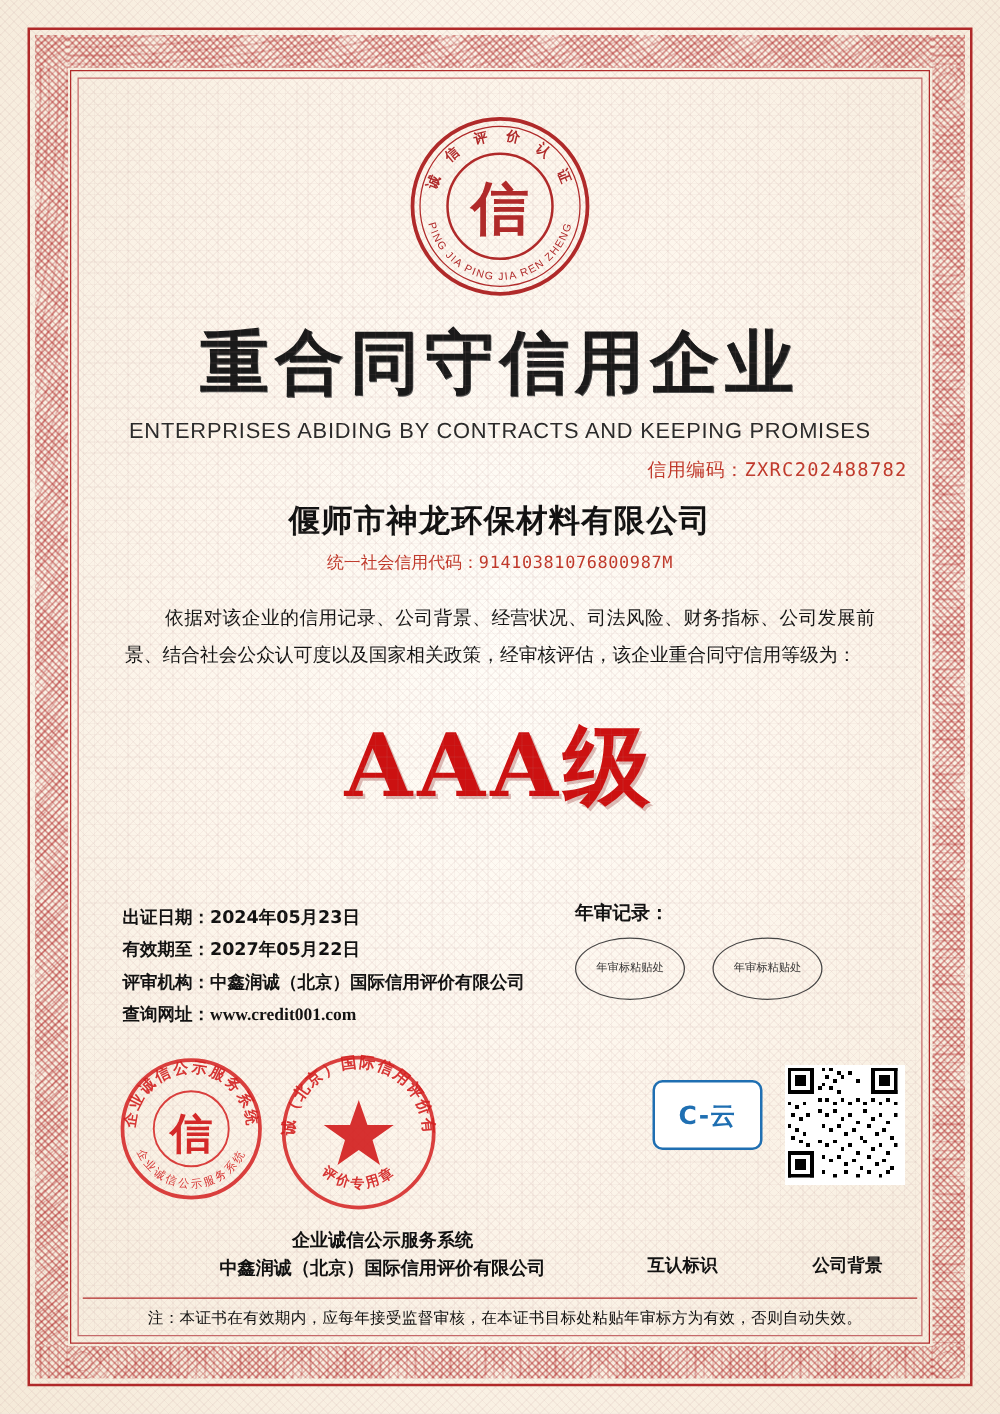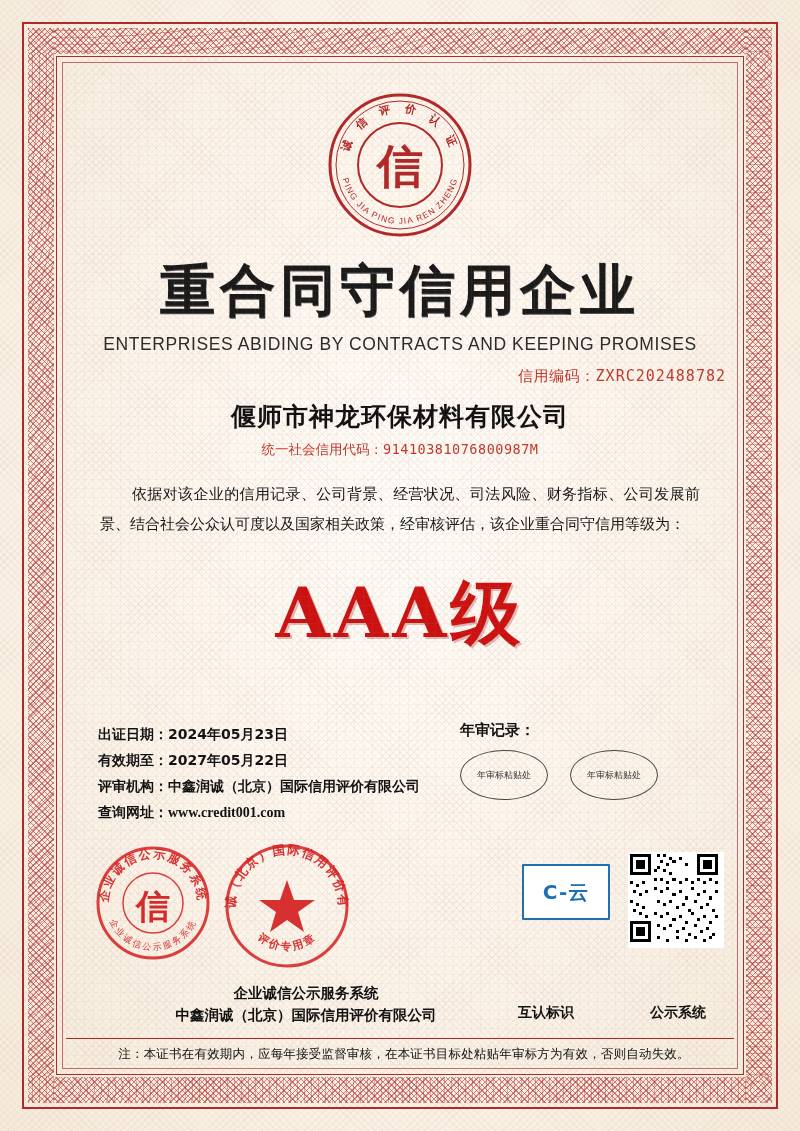"C-云" .mutual-logo { border-radius: 1px -> 8px }
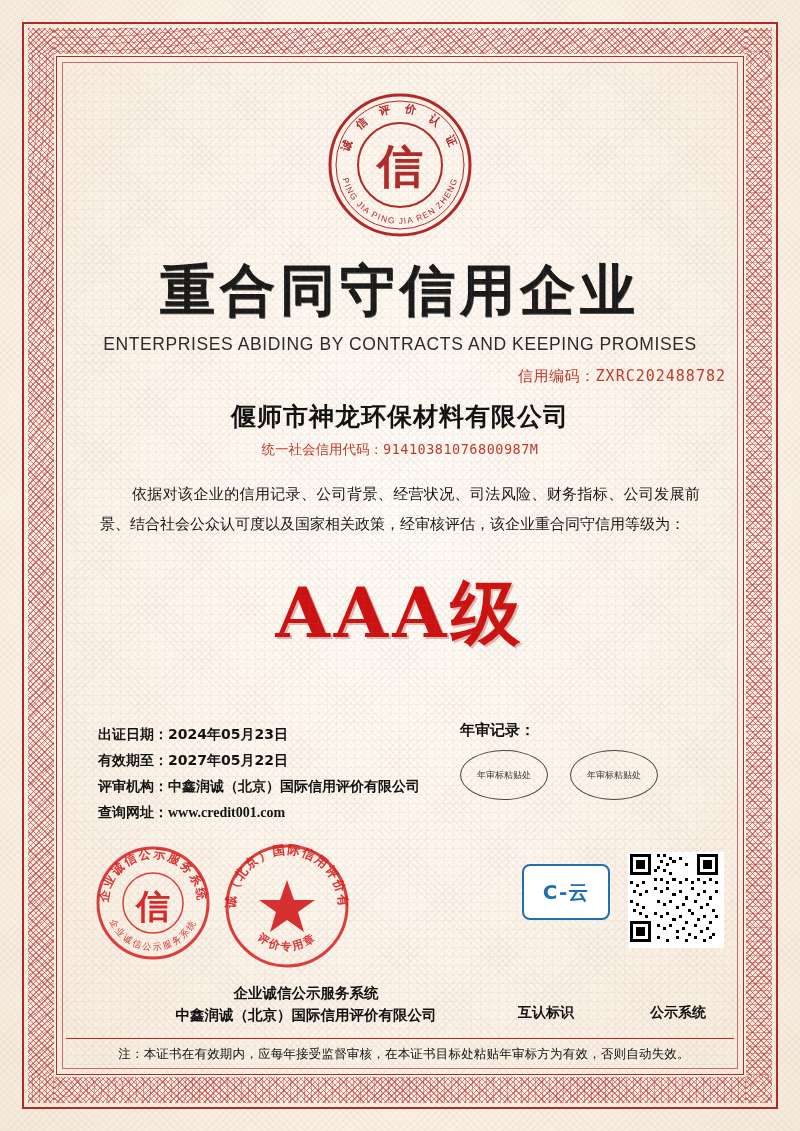"公示系统" div.cap { text: 示系统 -> 司背景 }
